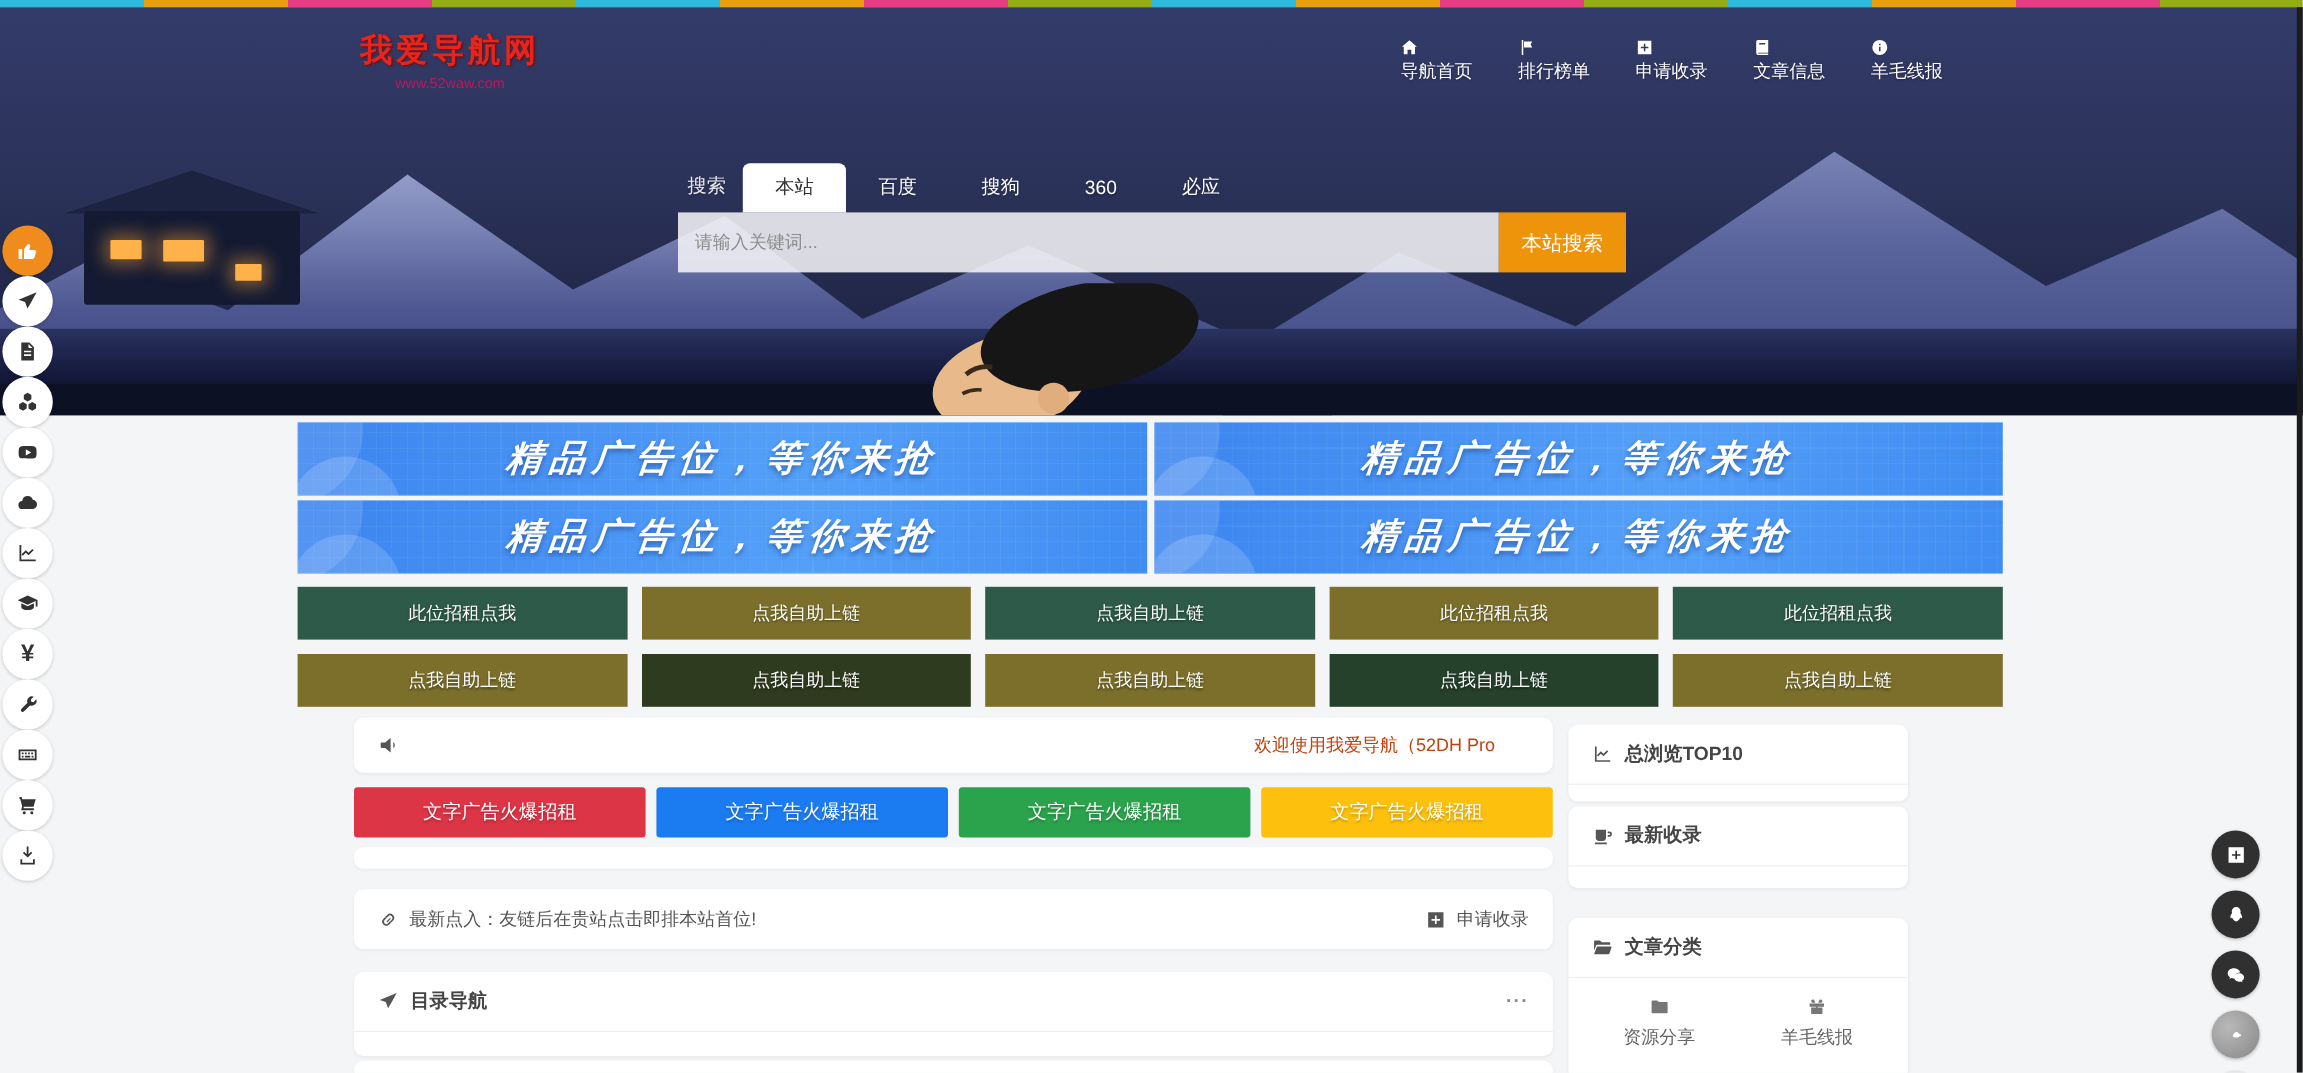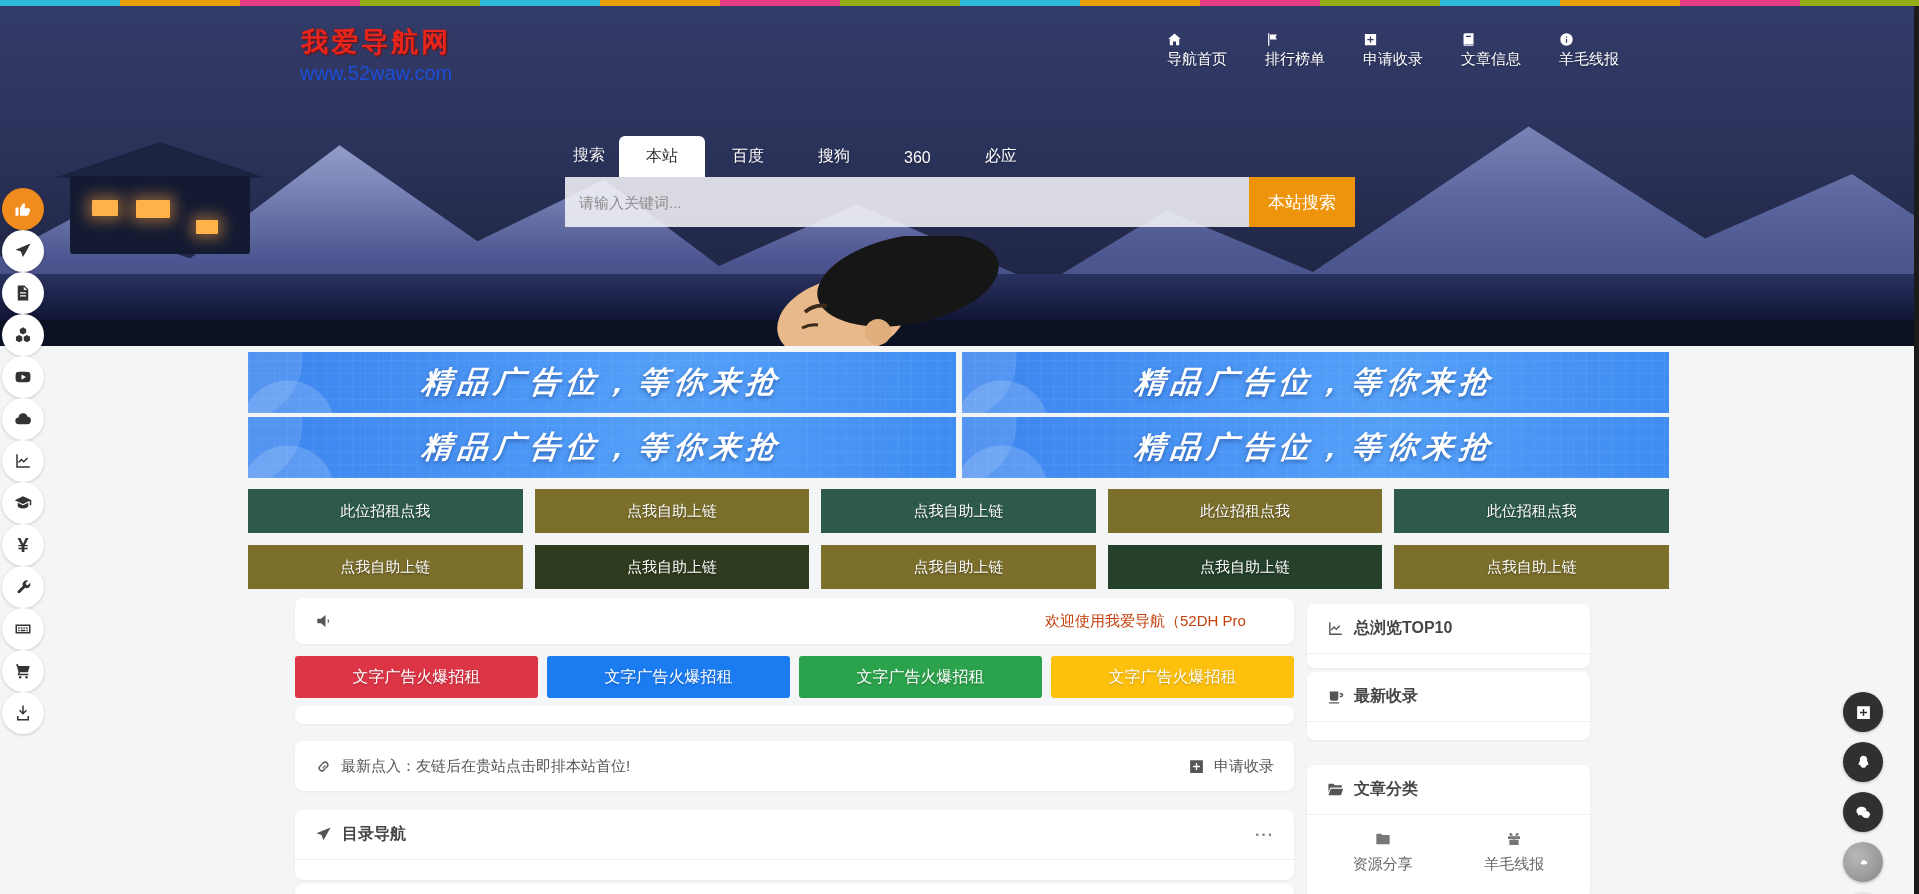"www.52waw.com" .logo-sub { color: #1d4ed8 -> #be185d; font-size: 20px -> 12px }
